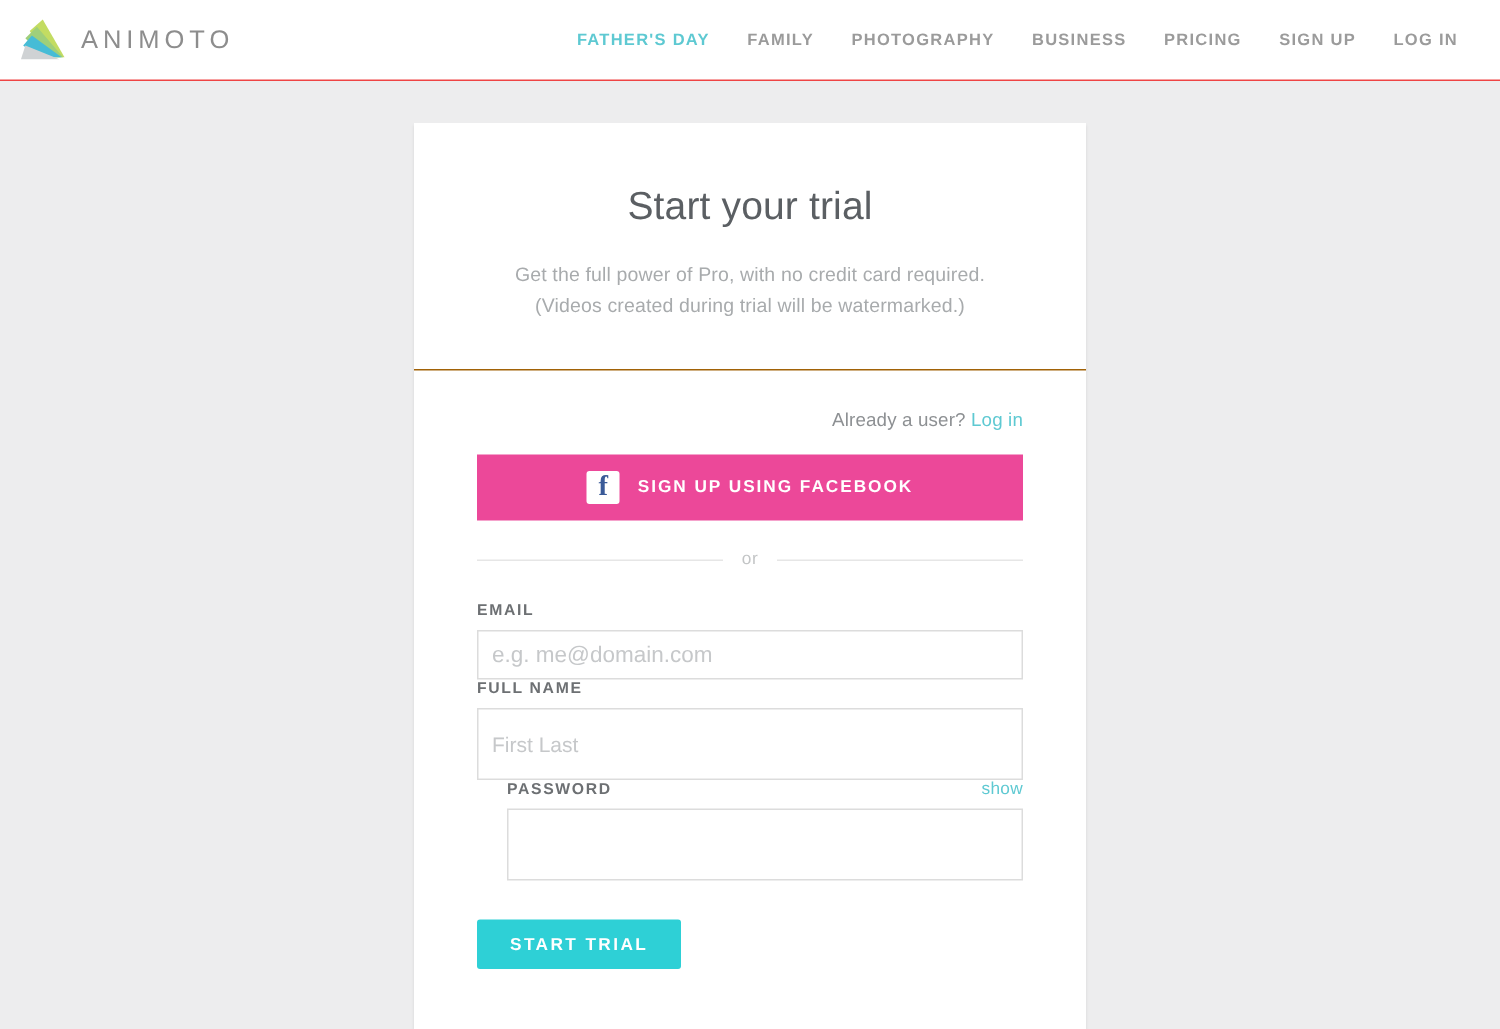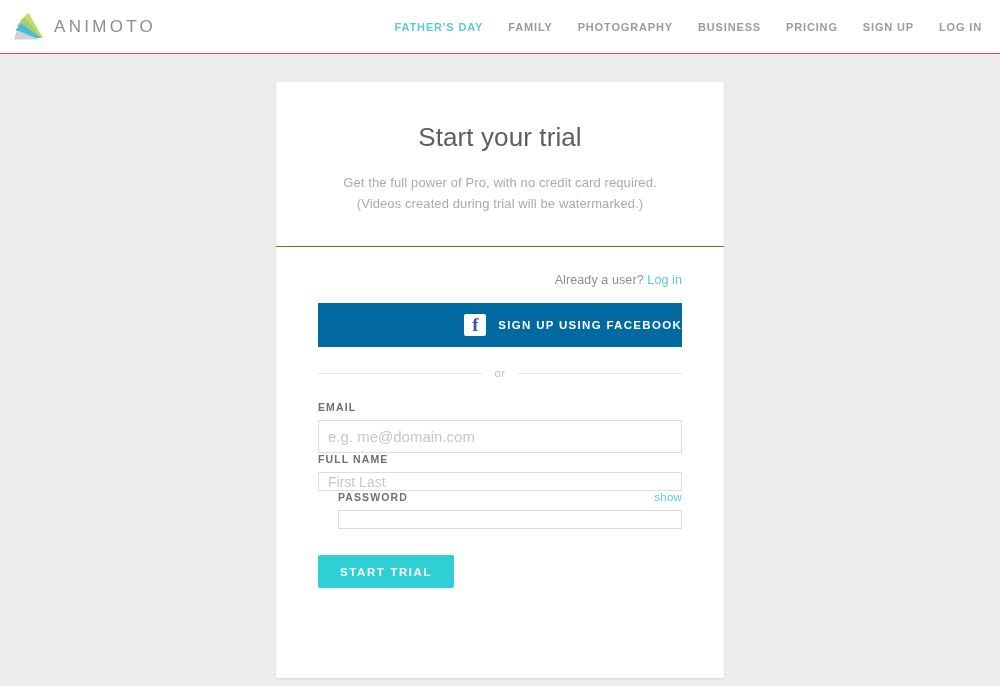"FATHER'S DAY" .main-nav { right: 18px -> 28px }
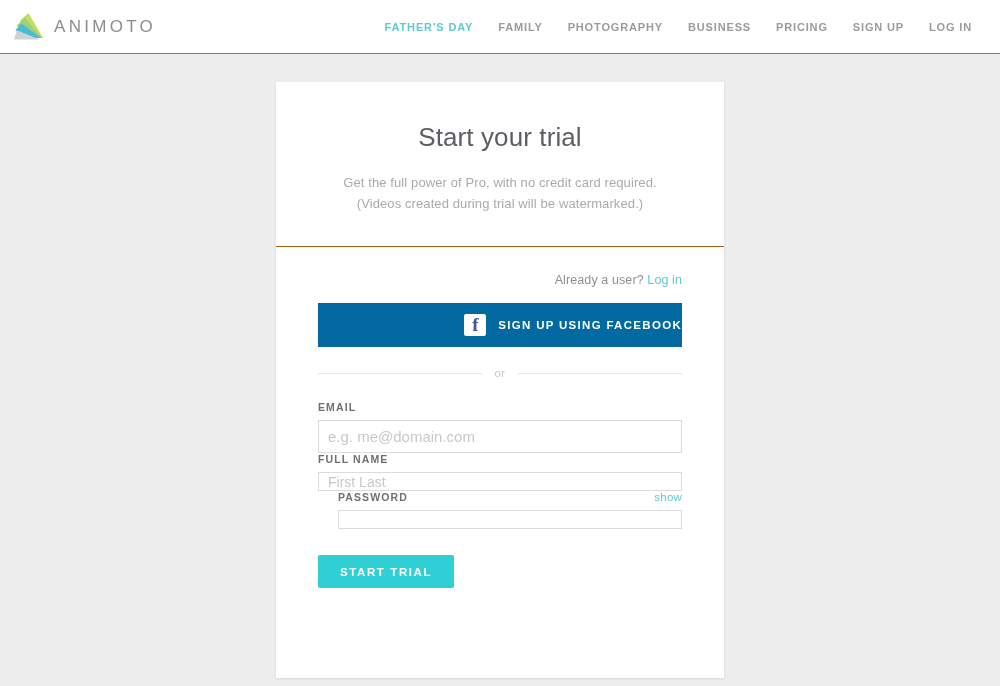"SIGN UP USING FACEBOOK" .fb-button { background: #0369a1 -> #ec4899; justify-content: flex-end -> center }
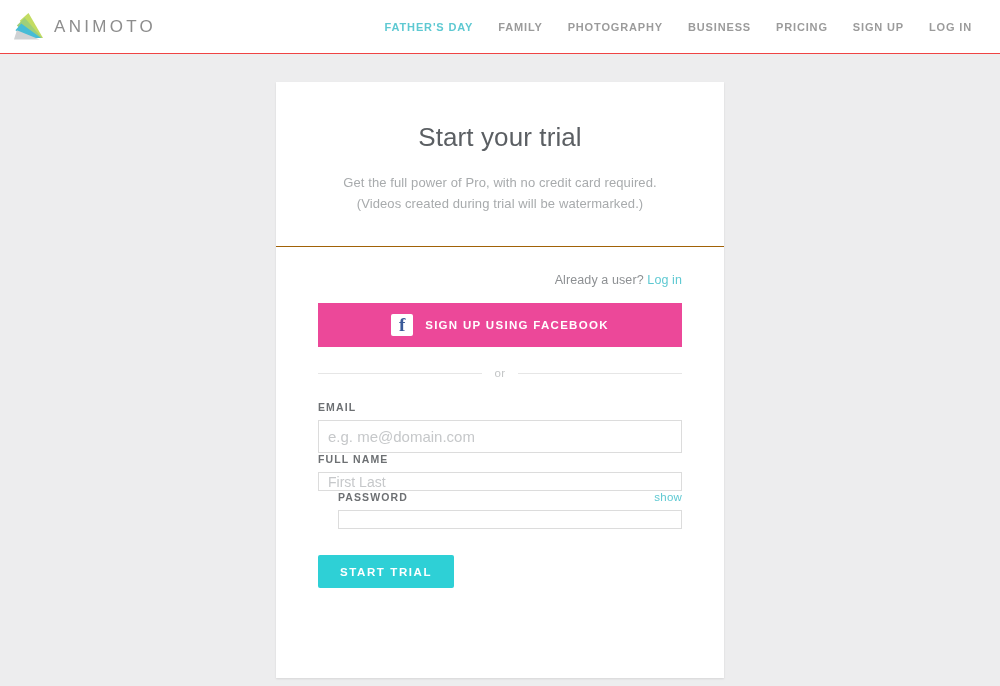"First Last" .field-input { height: 19px -> 48px }
